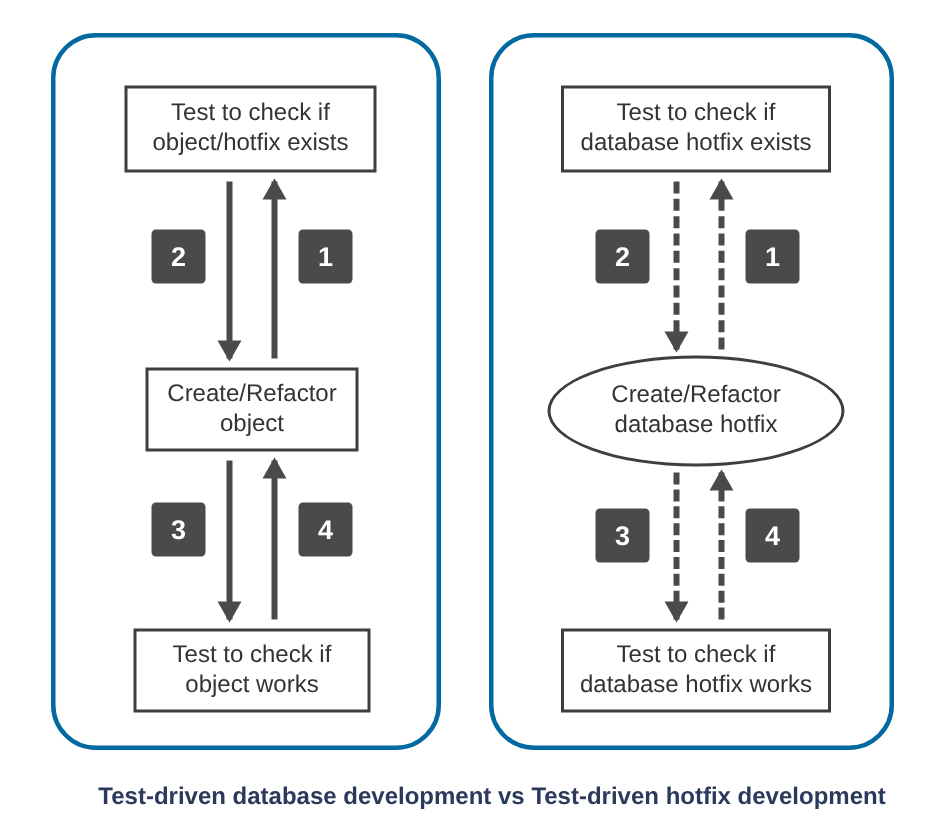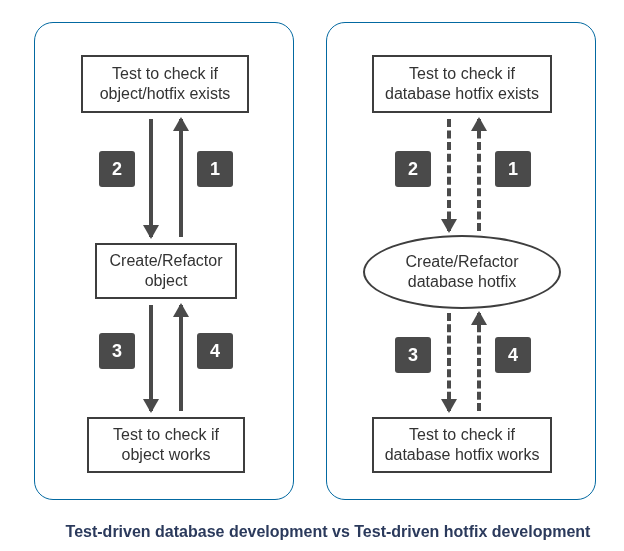"Test to check if" .panel { border: 1px solid #0369a1 -> 3px solid #0369a1; border-radius: 19px -> 30px }
